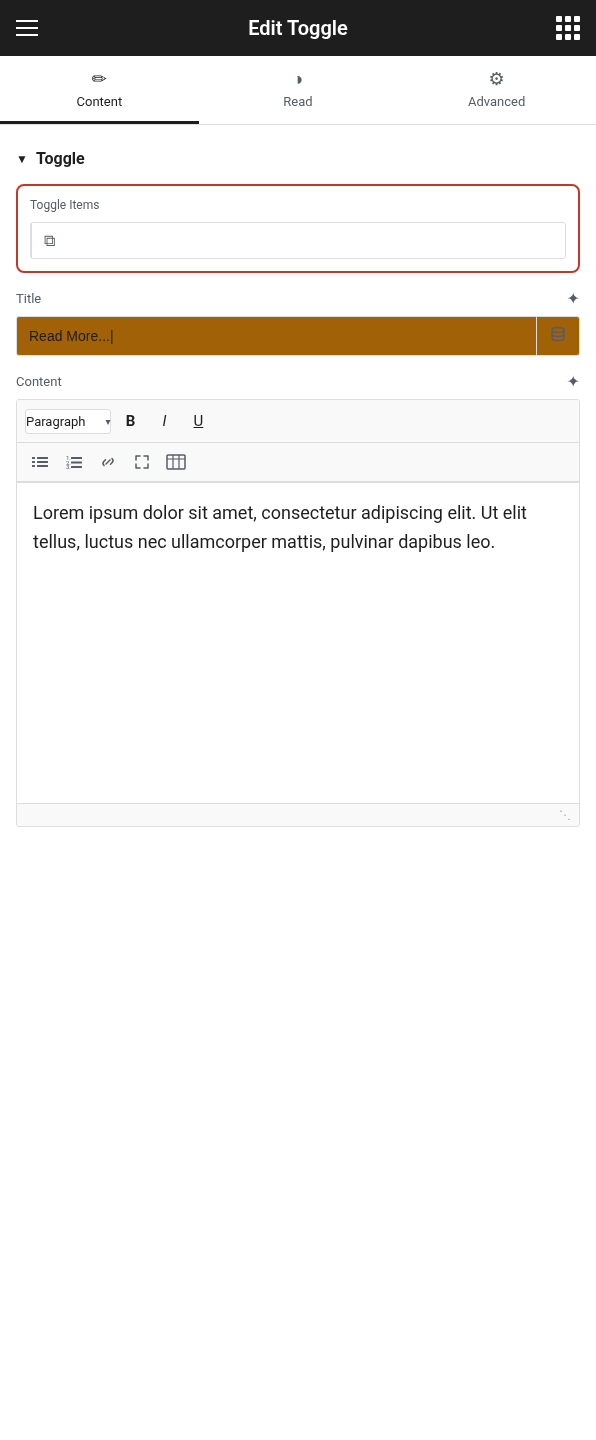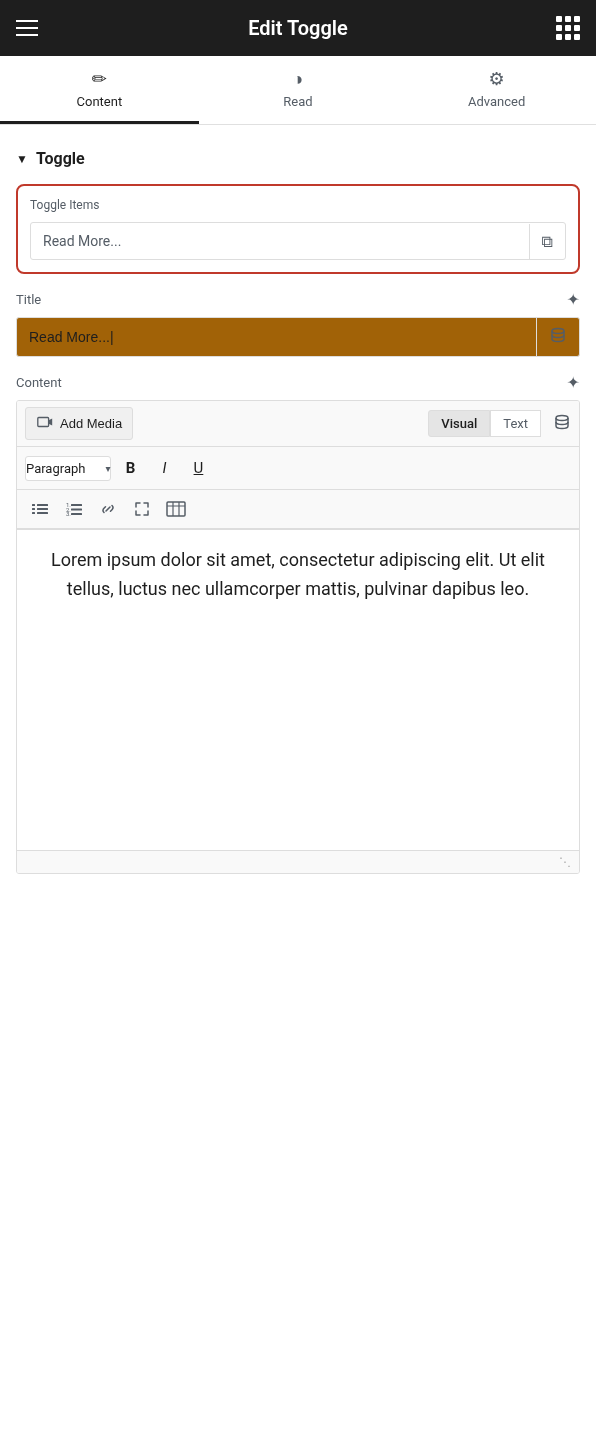"Read More..." span.toggle-item-text { html: <span>Read More...</span> -> none }
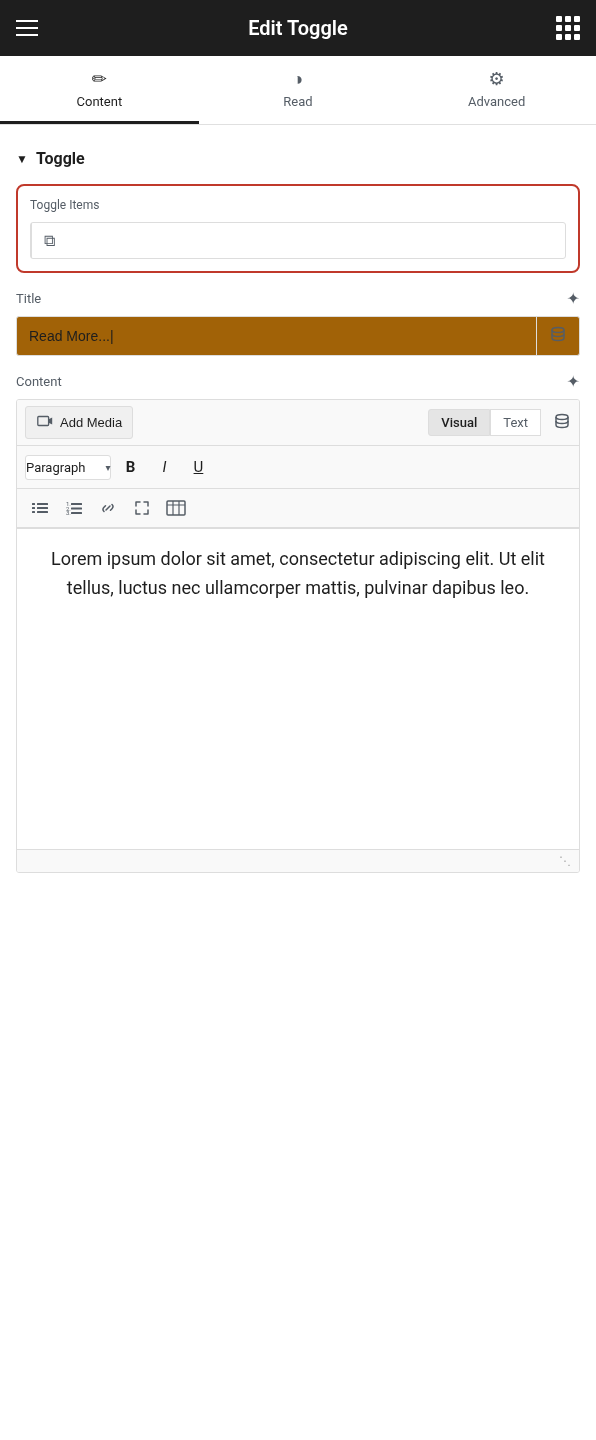"Add Media" div.editor-top-bar { html: <div> <button> <span> <svg> <rect></rect> <path></path> </svg> </span> <span>Add Media</span> </button> <div> <div>Visual</div> <div>Text</div> </div> <span> <svg> <ellipse></ellipse> <path></path> <path></path> </svg> </span> </div> -> none }
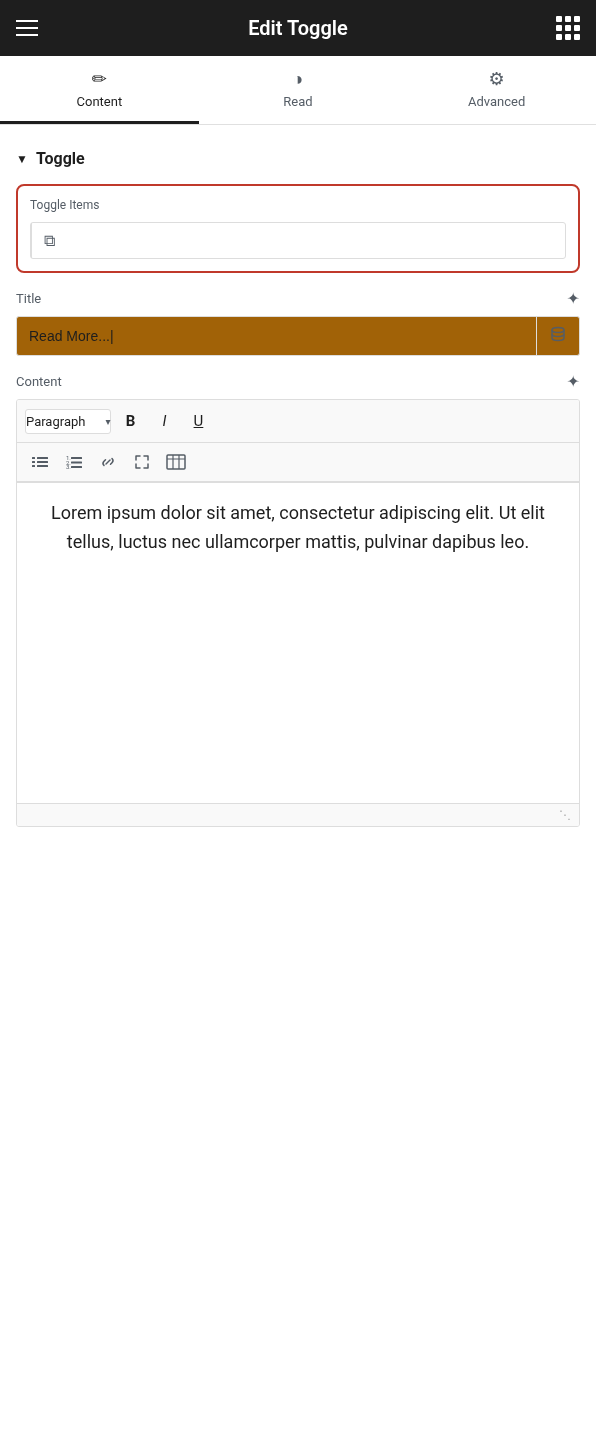"Lorem ipsum dolor sit amet," .editor-content { text-align: center -> none }
